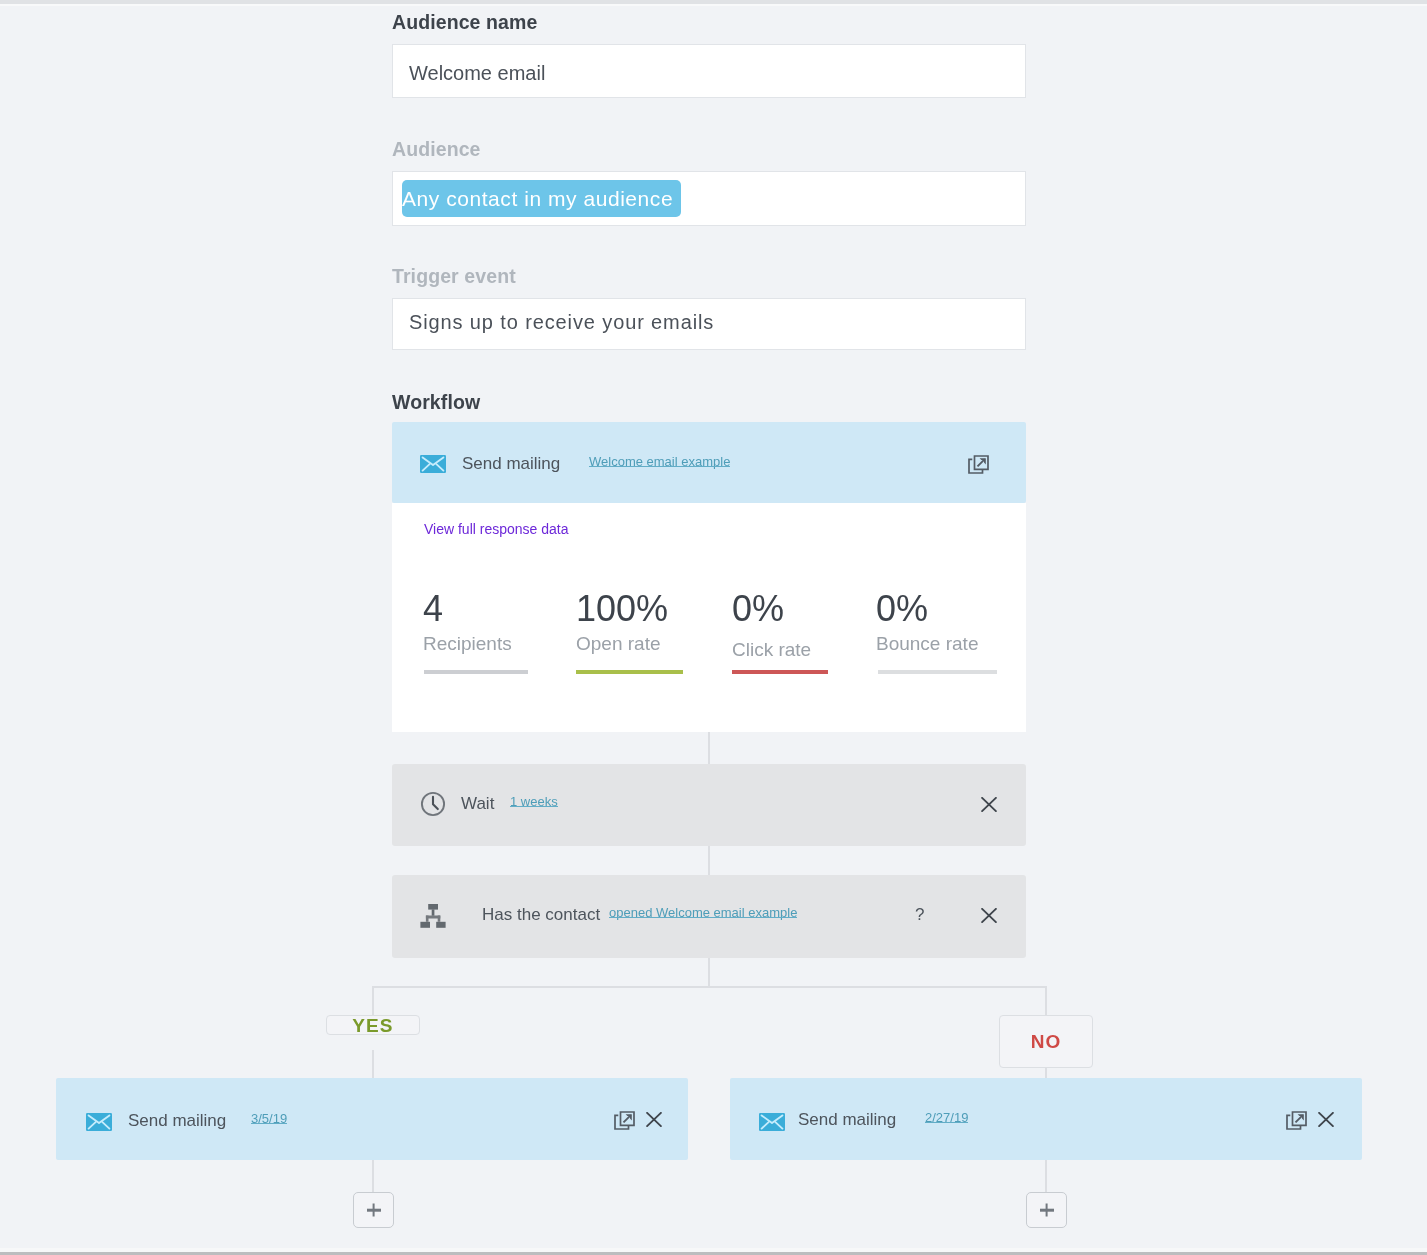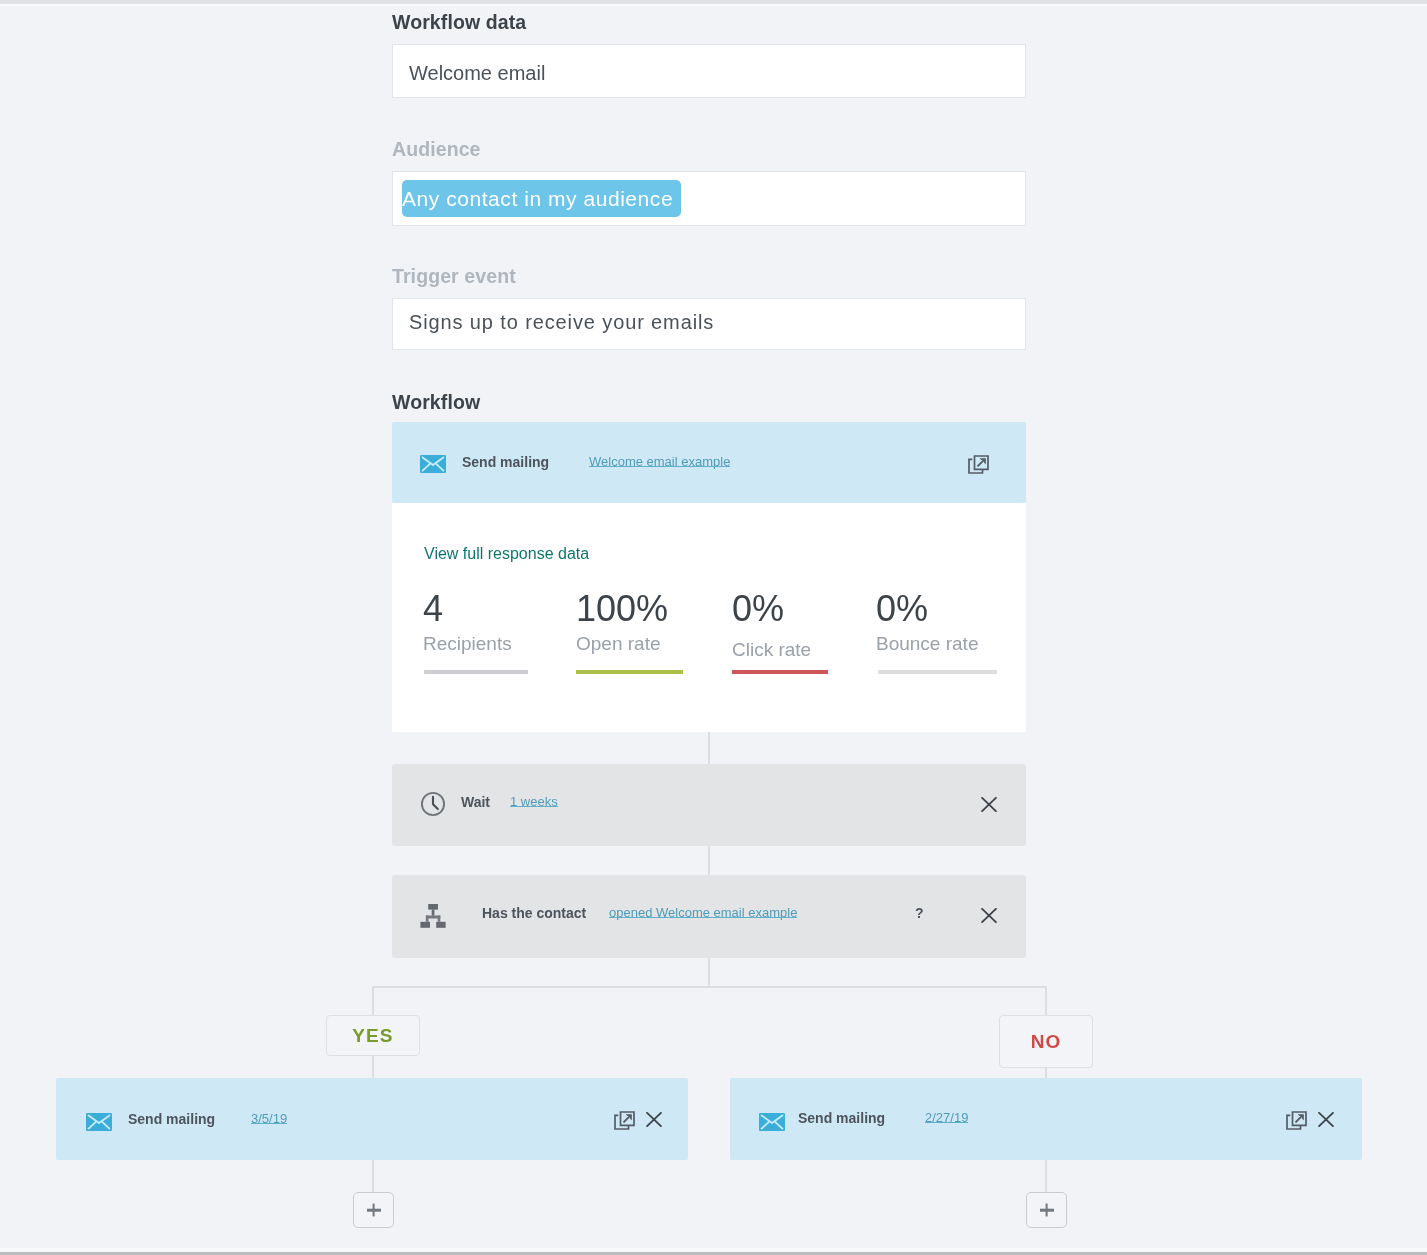"Workflow data" div.flabel { text: Workflow data -> Audience name }
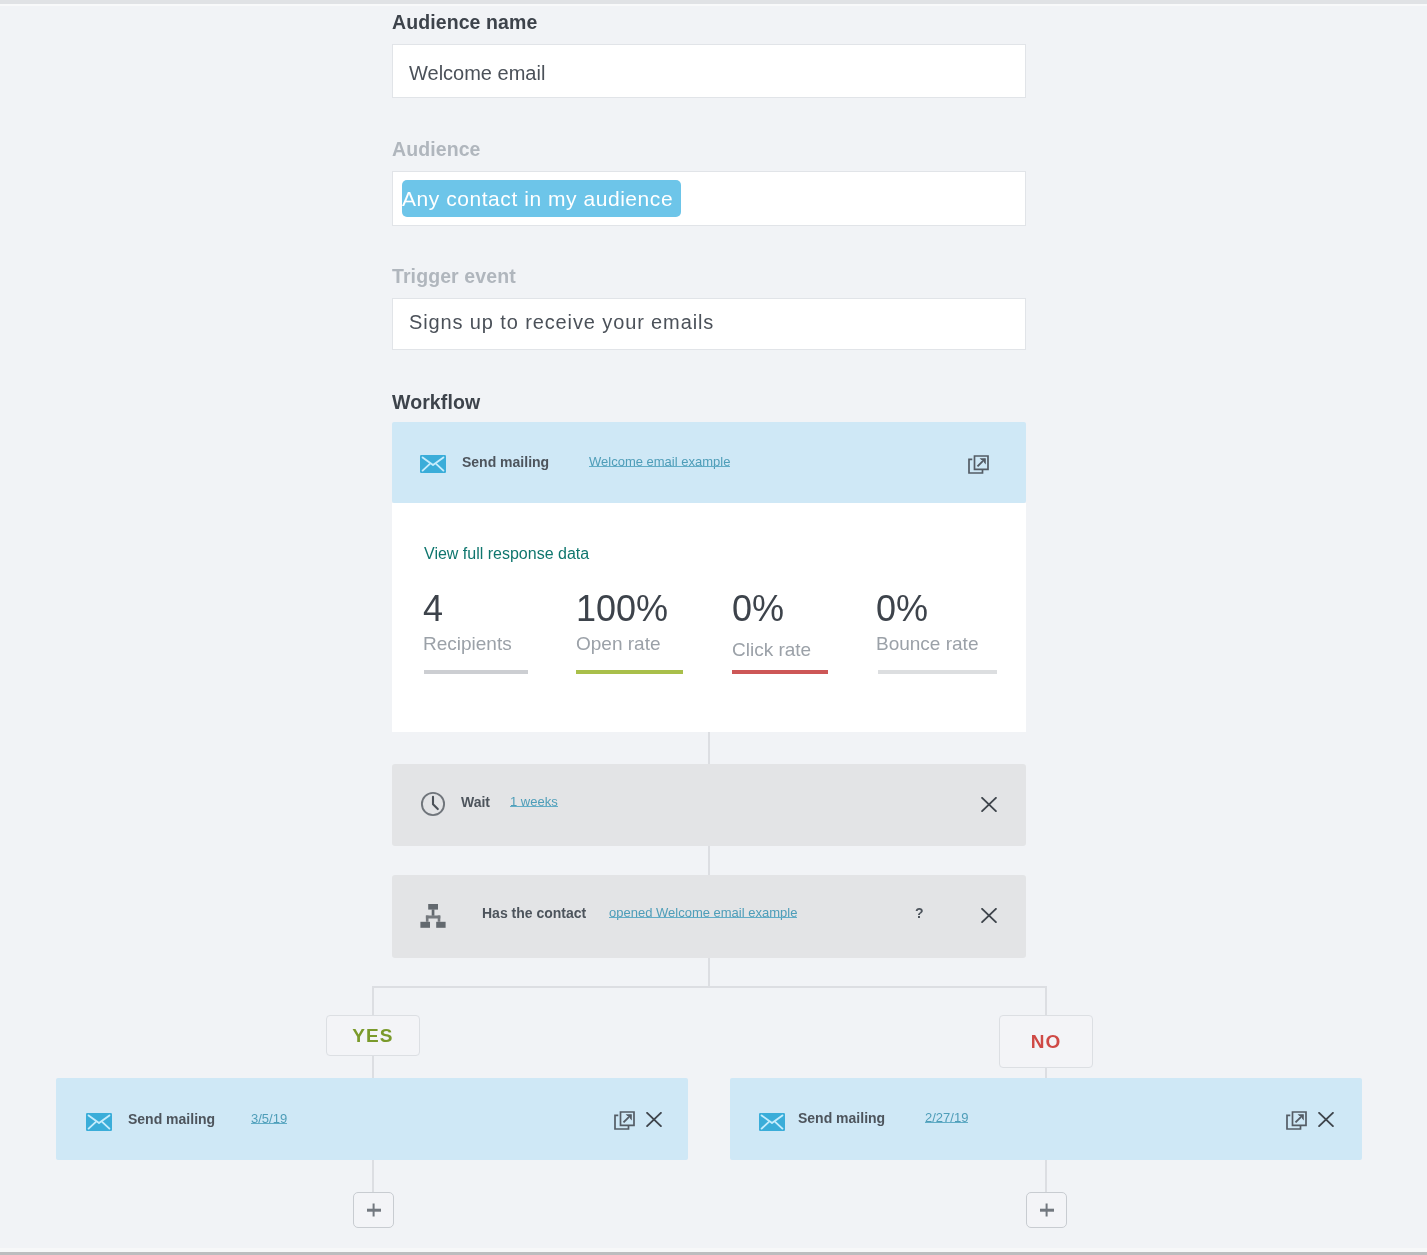"Send mailing" .txt { font-size: 14px -> 17px; font-weight: bold -> none }
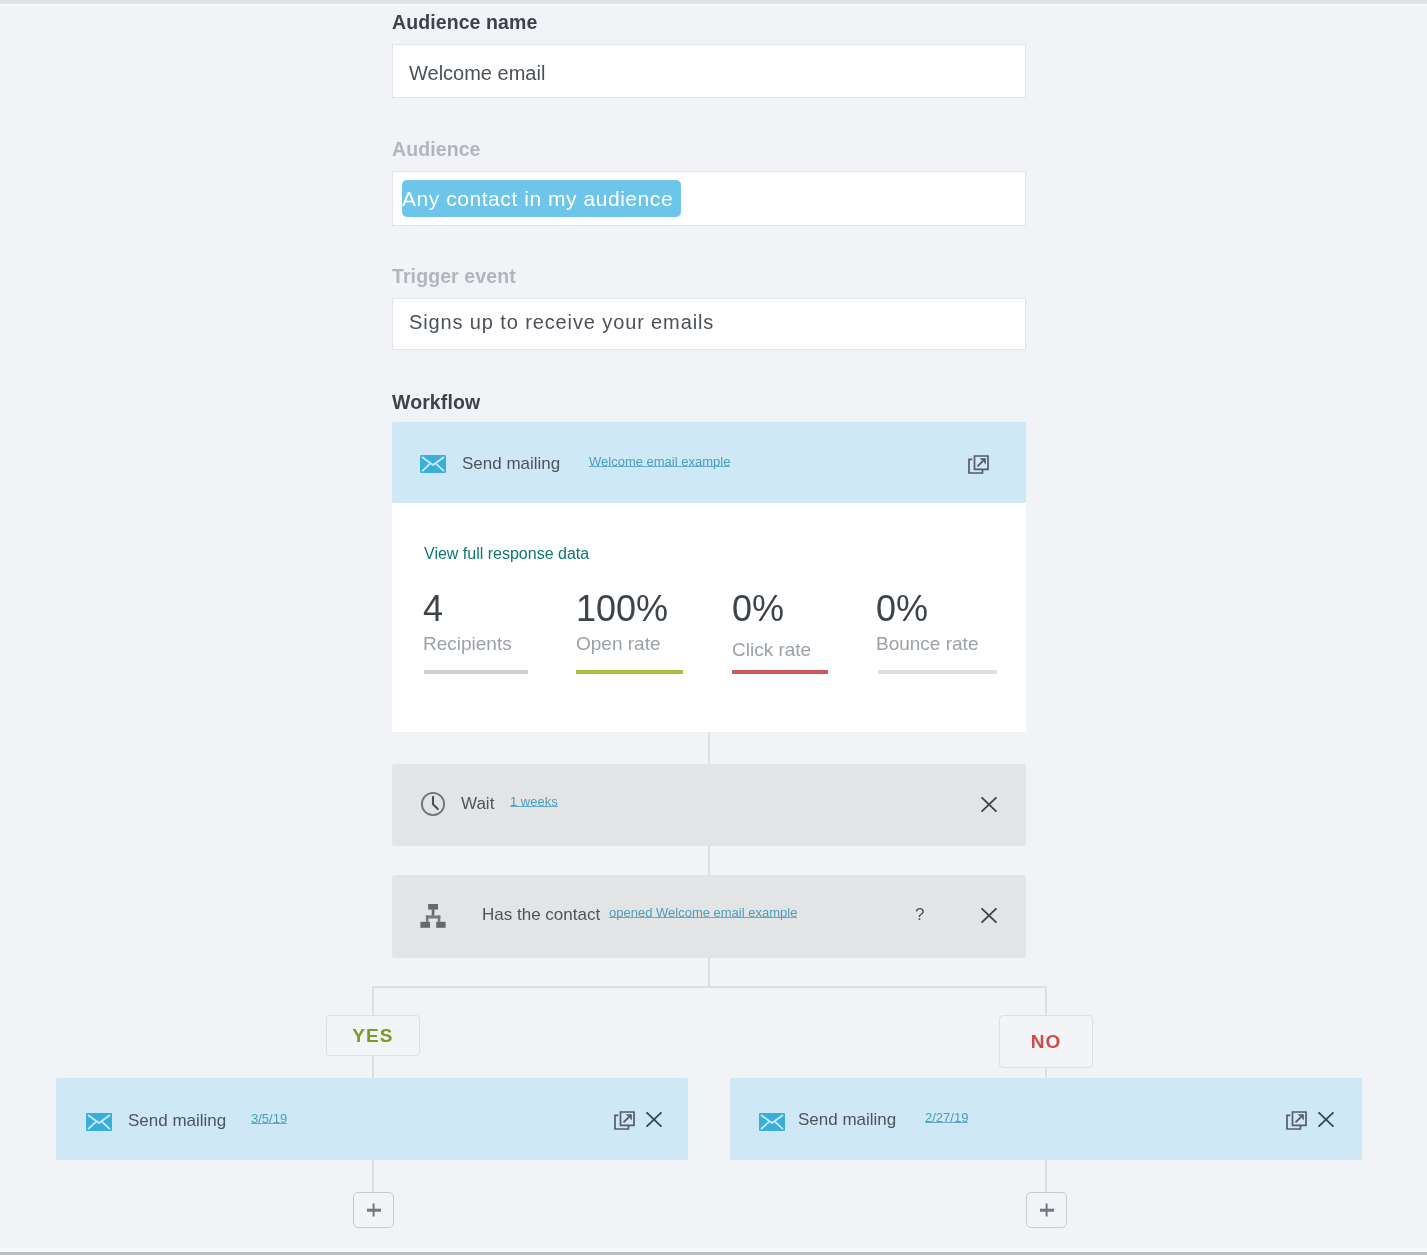"View full response data" div.lnk { color: #0f766e -> #6d28d9; font-size: 16px -> 14px; top: 546px -> 522px }
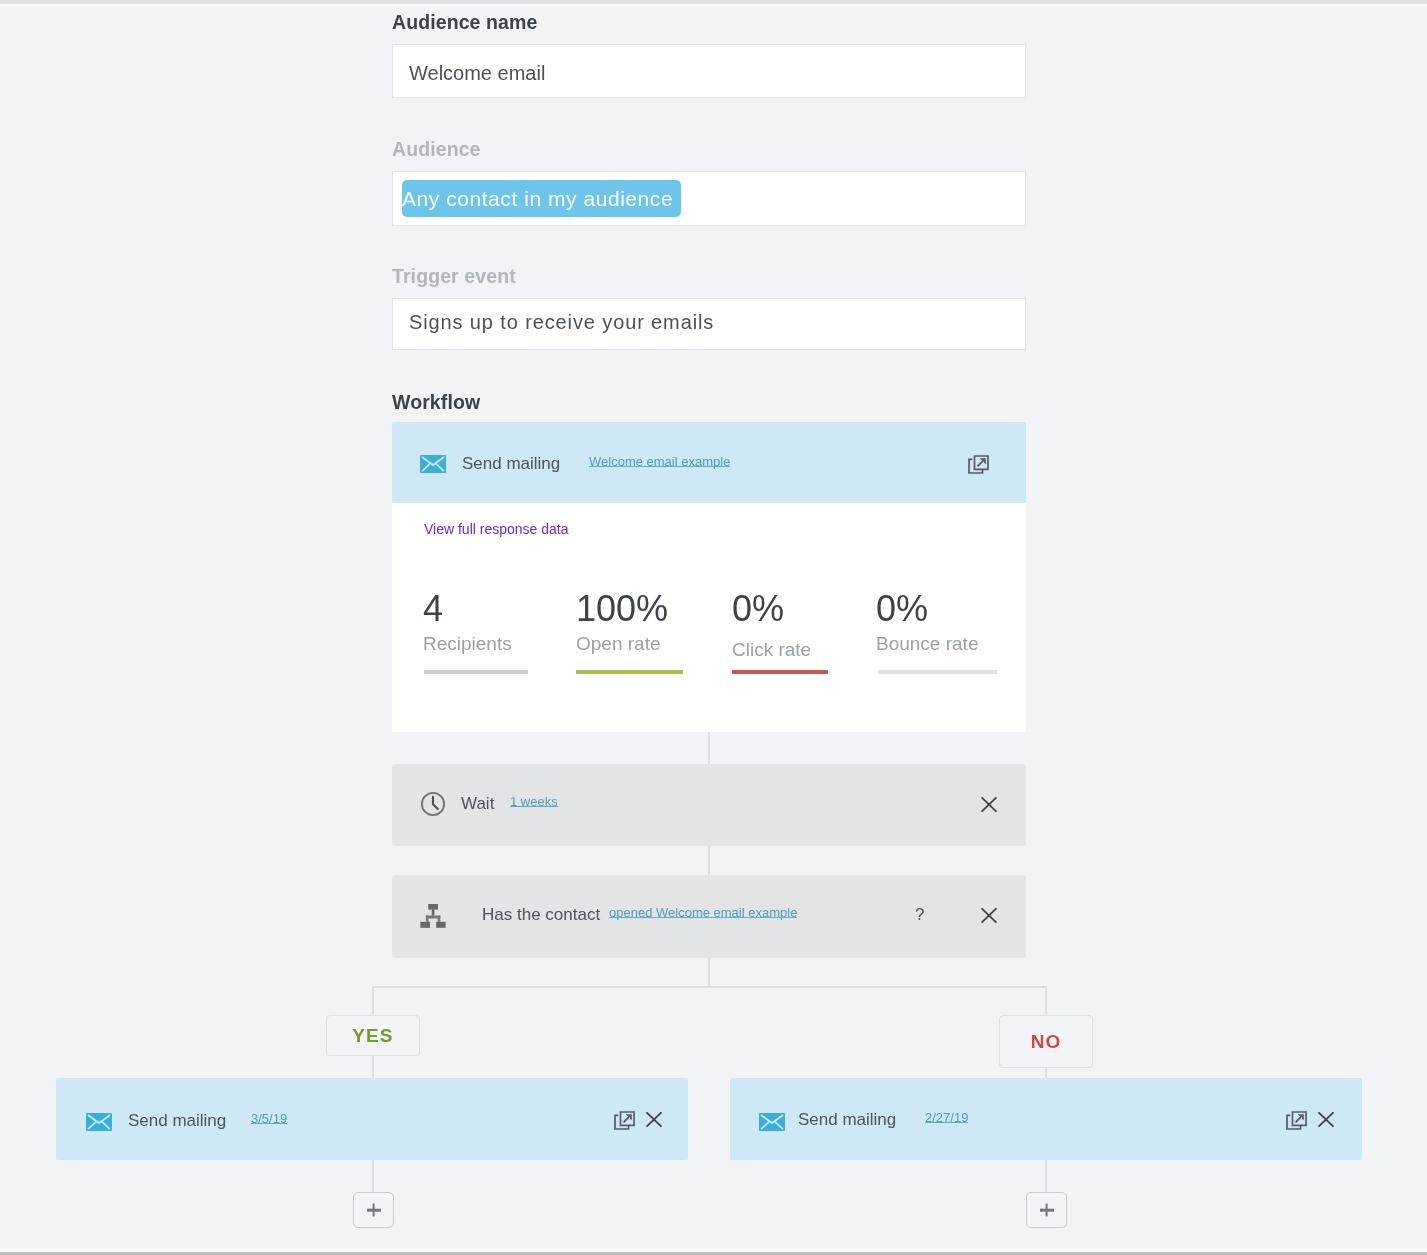"YES" div.blabel { height: 41px -> 20px }
